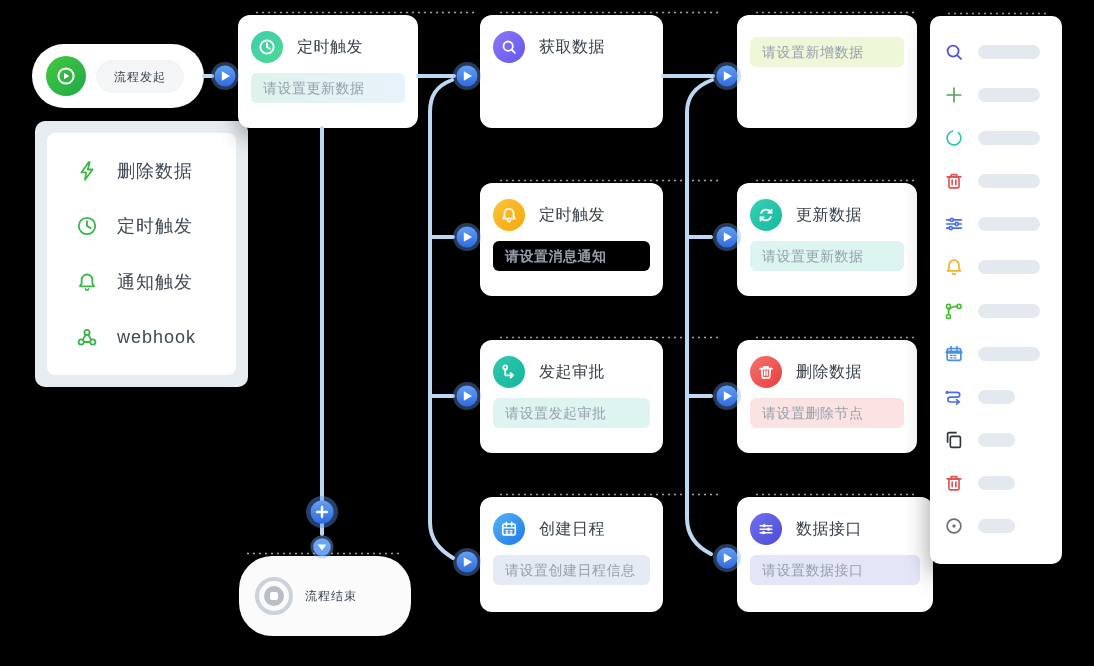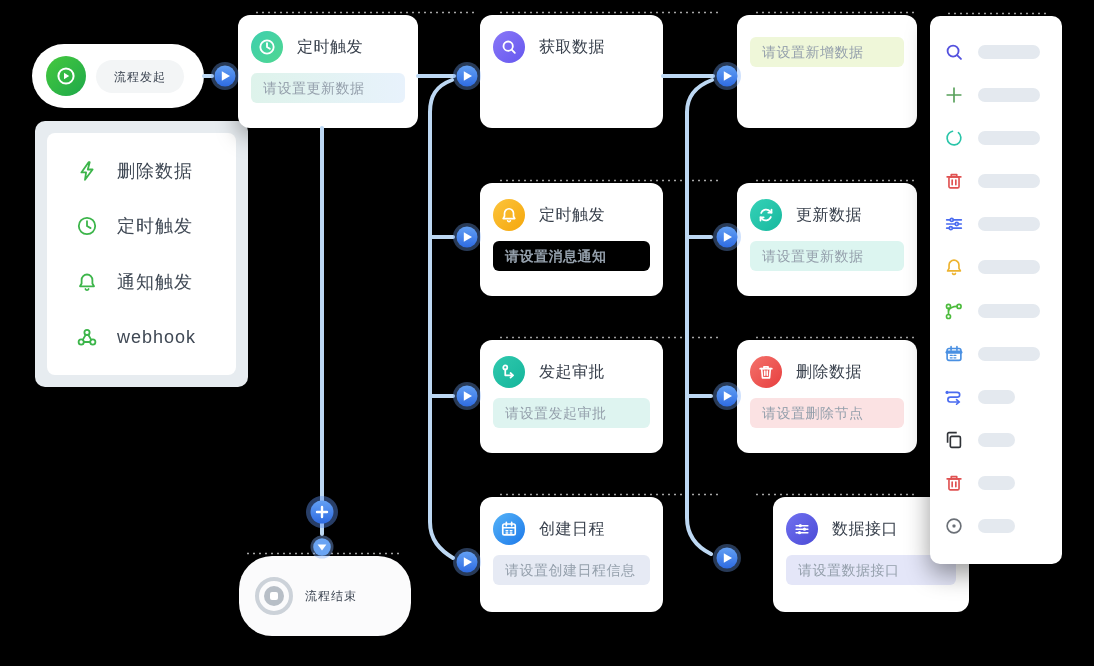"数据接口" div.card { margin-left: 36px -> none }
